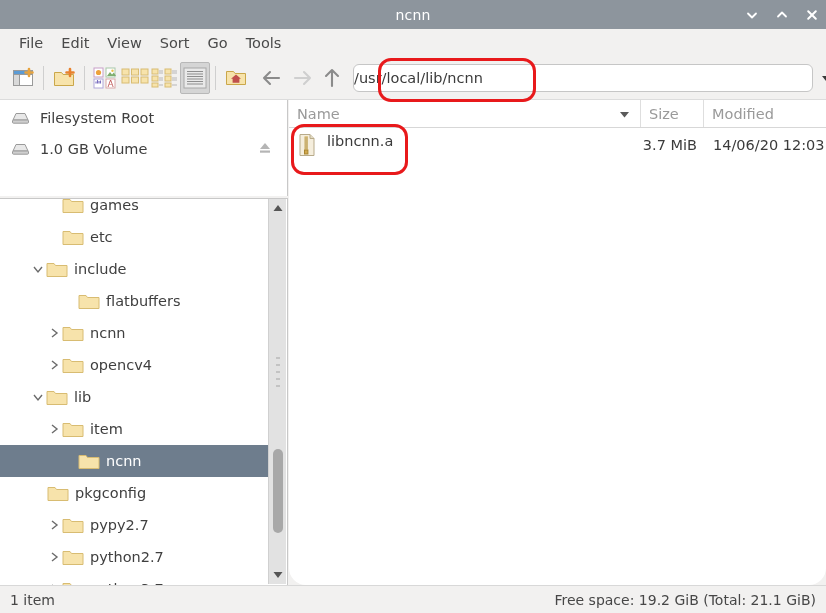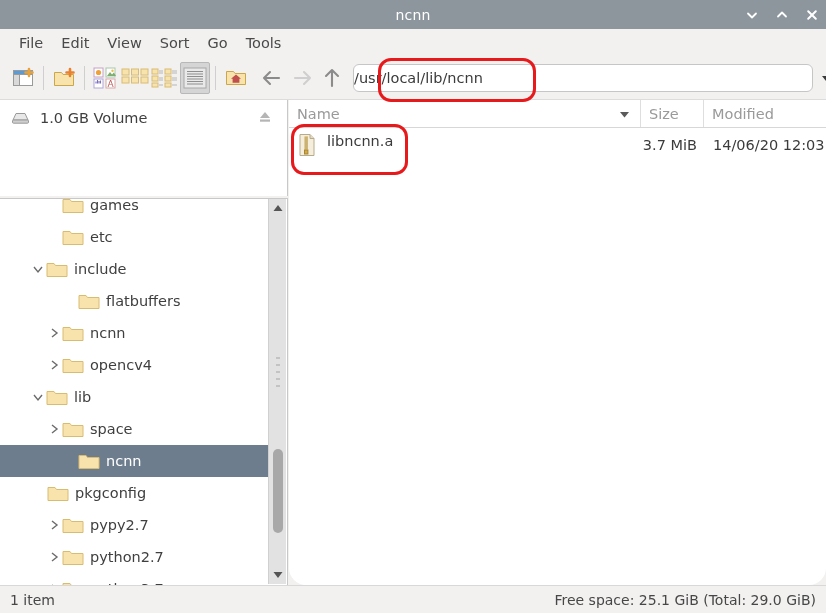"Filesystem Root" div.place-row { html: none -> <div> <span> <svg> <path></path> <rect></rect> </svg> </span> <span>Filesystem Root</span> </div> }
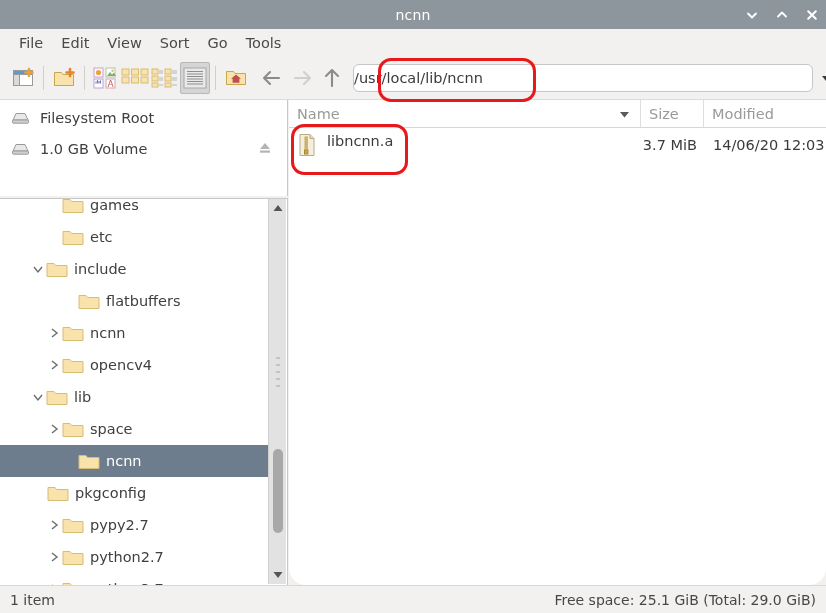"space" span.tree-label { text: space -> item }
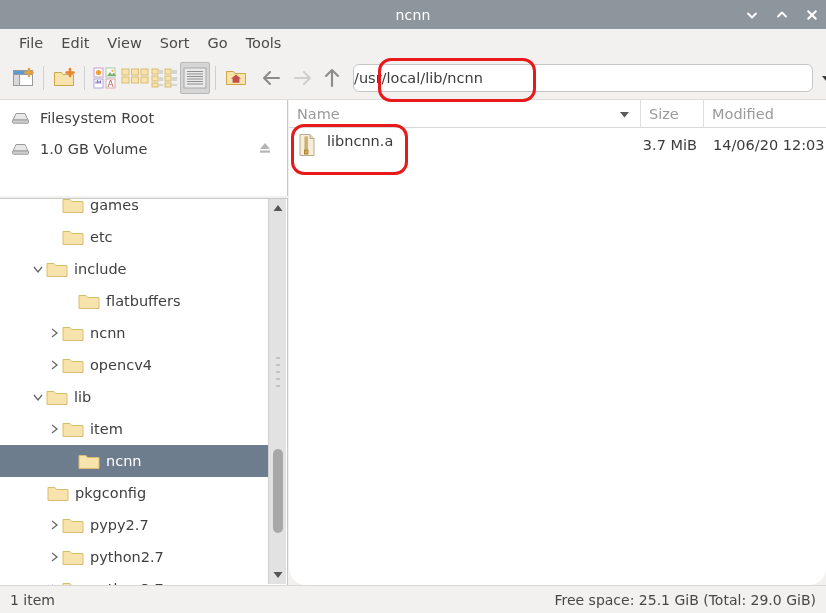"Free space: 25.1 GiB (Total:" span { text: 25.1 GiB (Total: 29.0 -> 19.2 GiB (Total: 21.1 }
